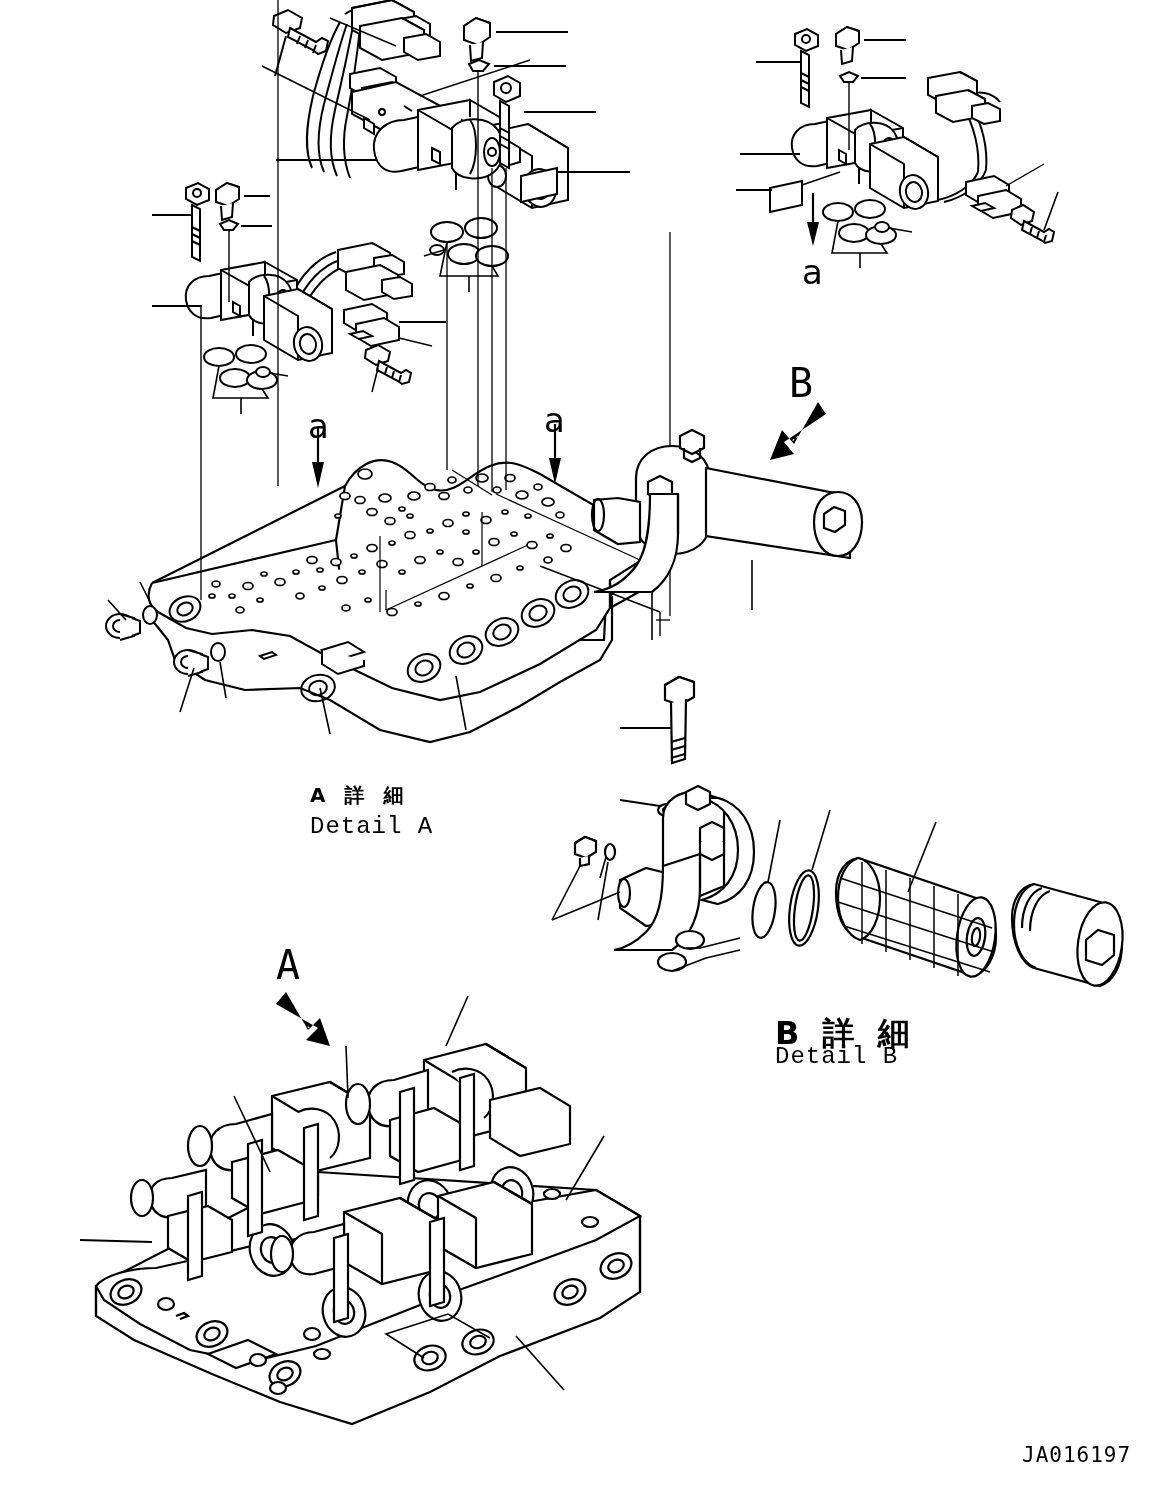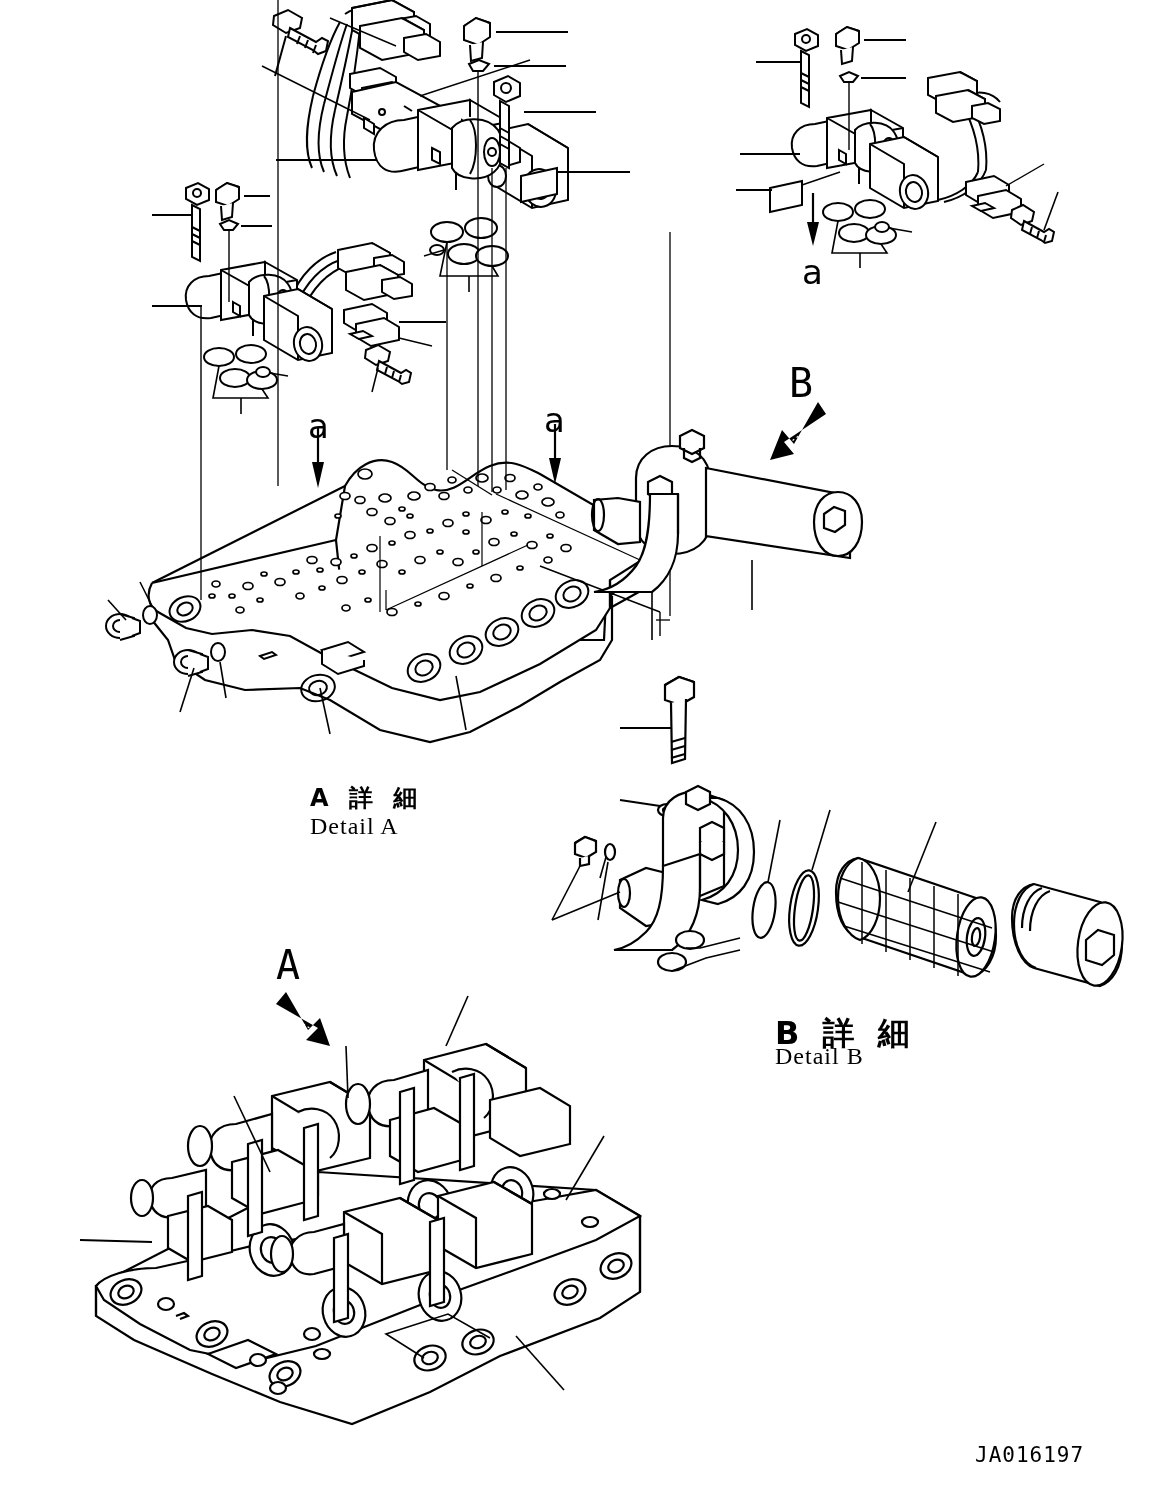"A 詳 細" div.lbl { font-size: 24px -> 20px }
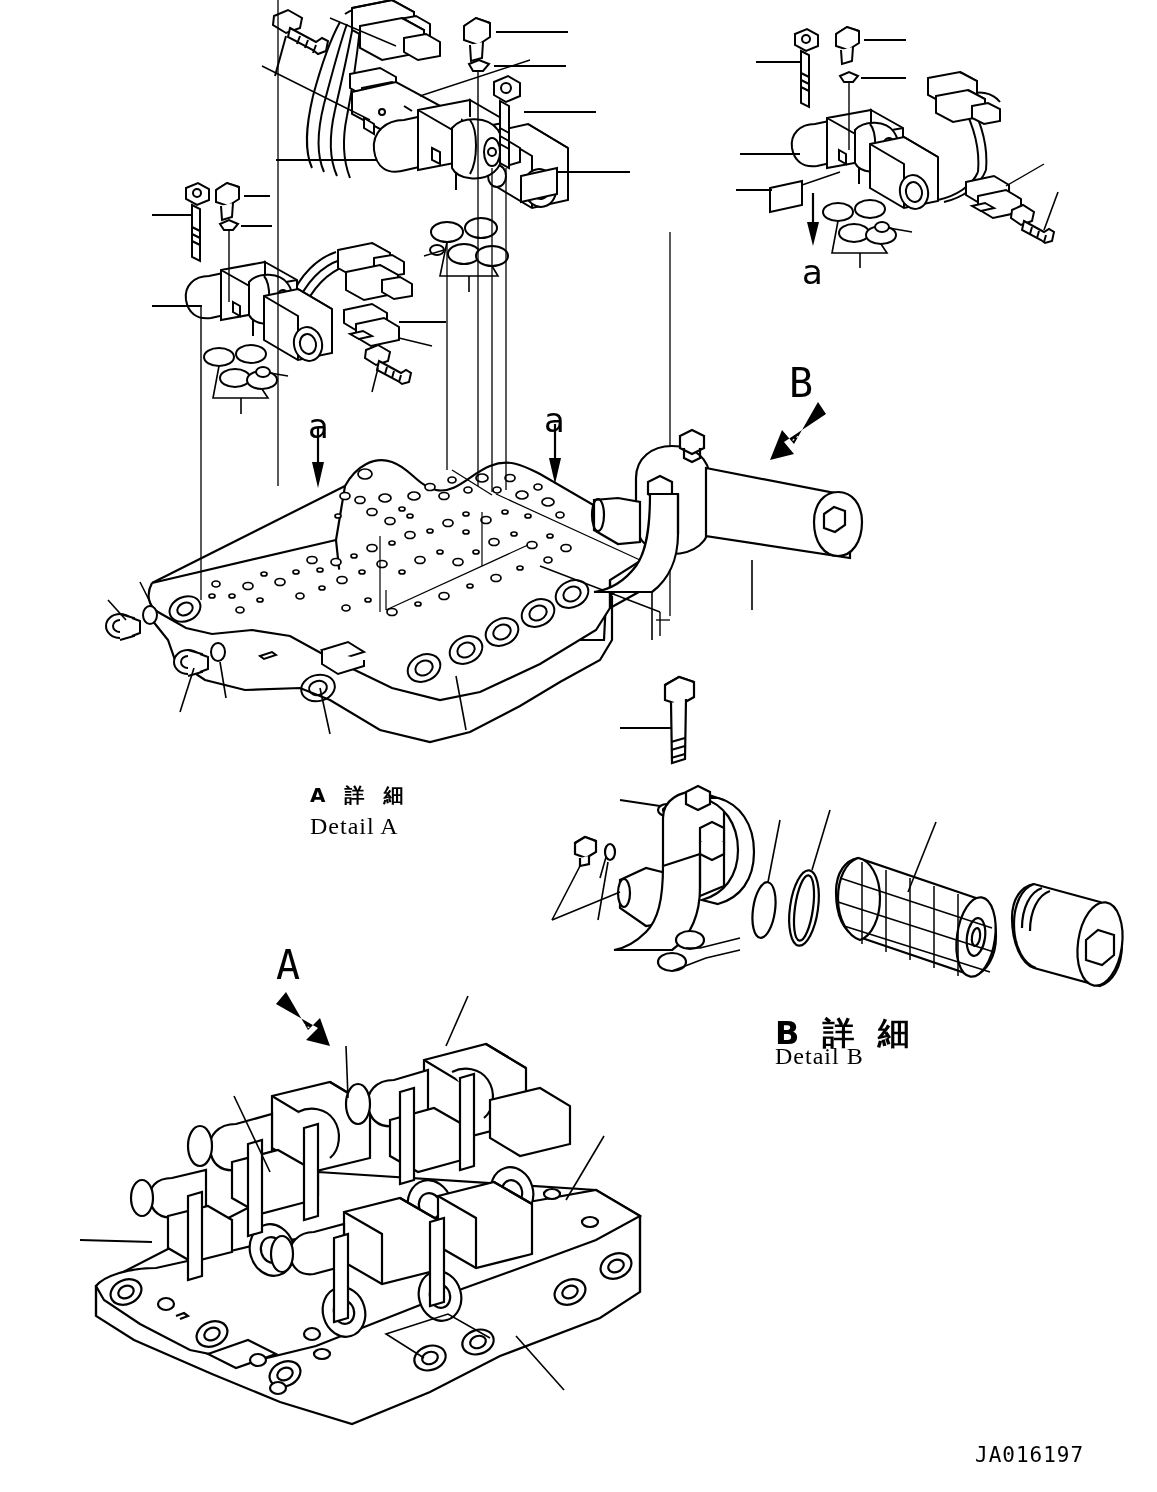"Detail A" .lbl-en { font-family: Liberation Serif, serif -> Liberation Mono, monospace }
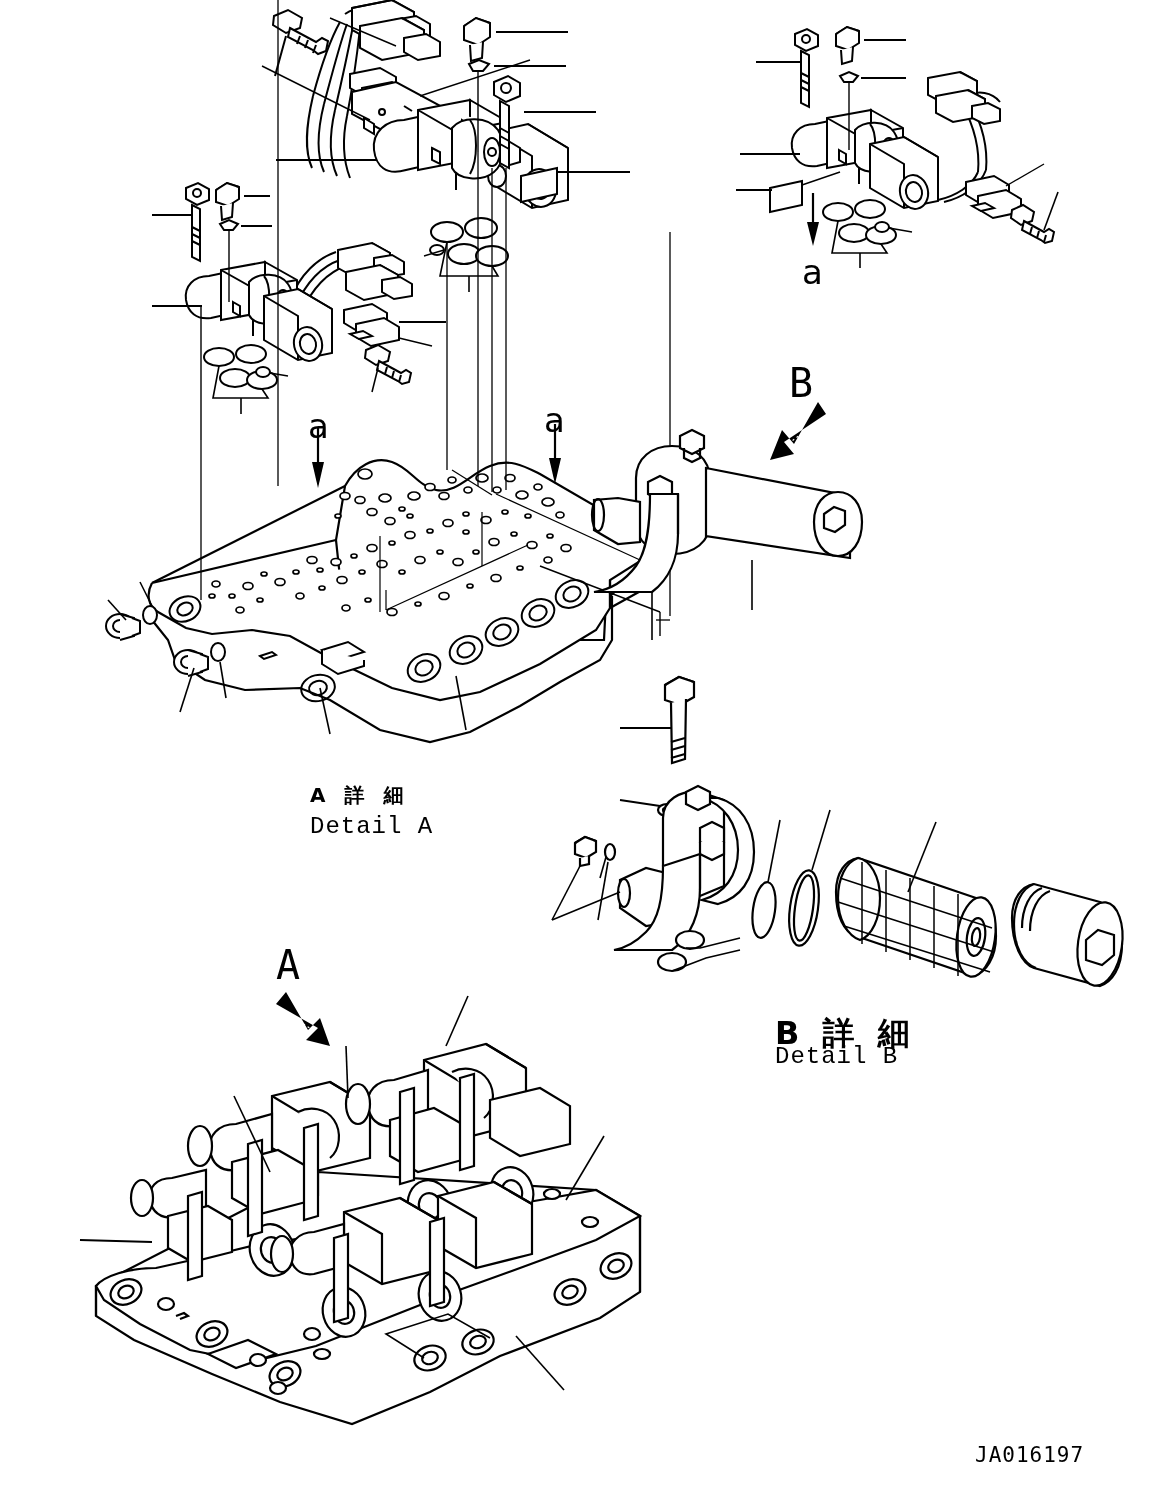"JA016197" .lbl-dwg { margin-left: none -> 47px }
